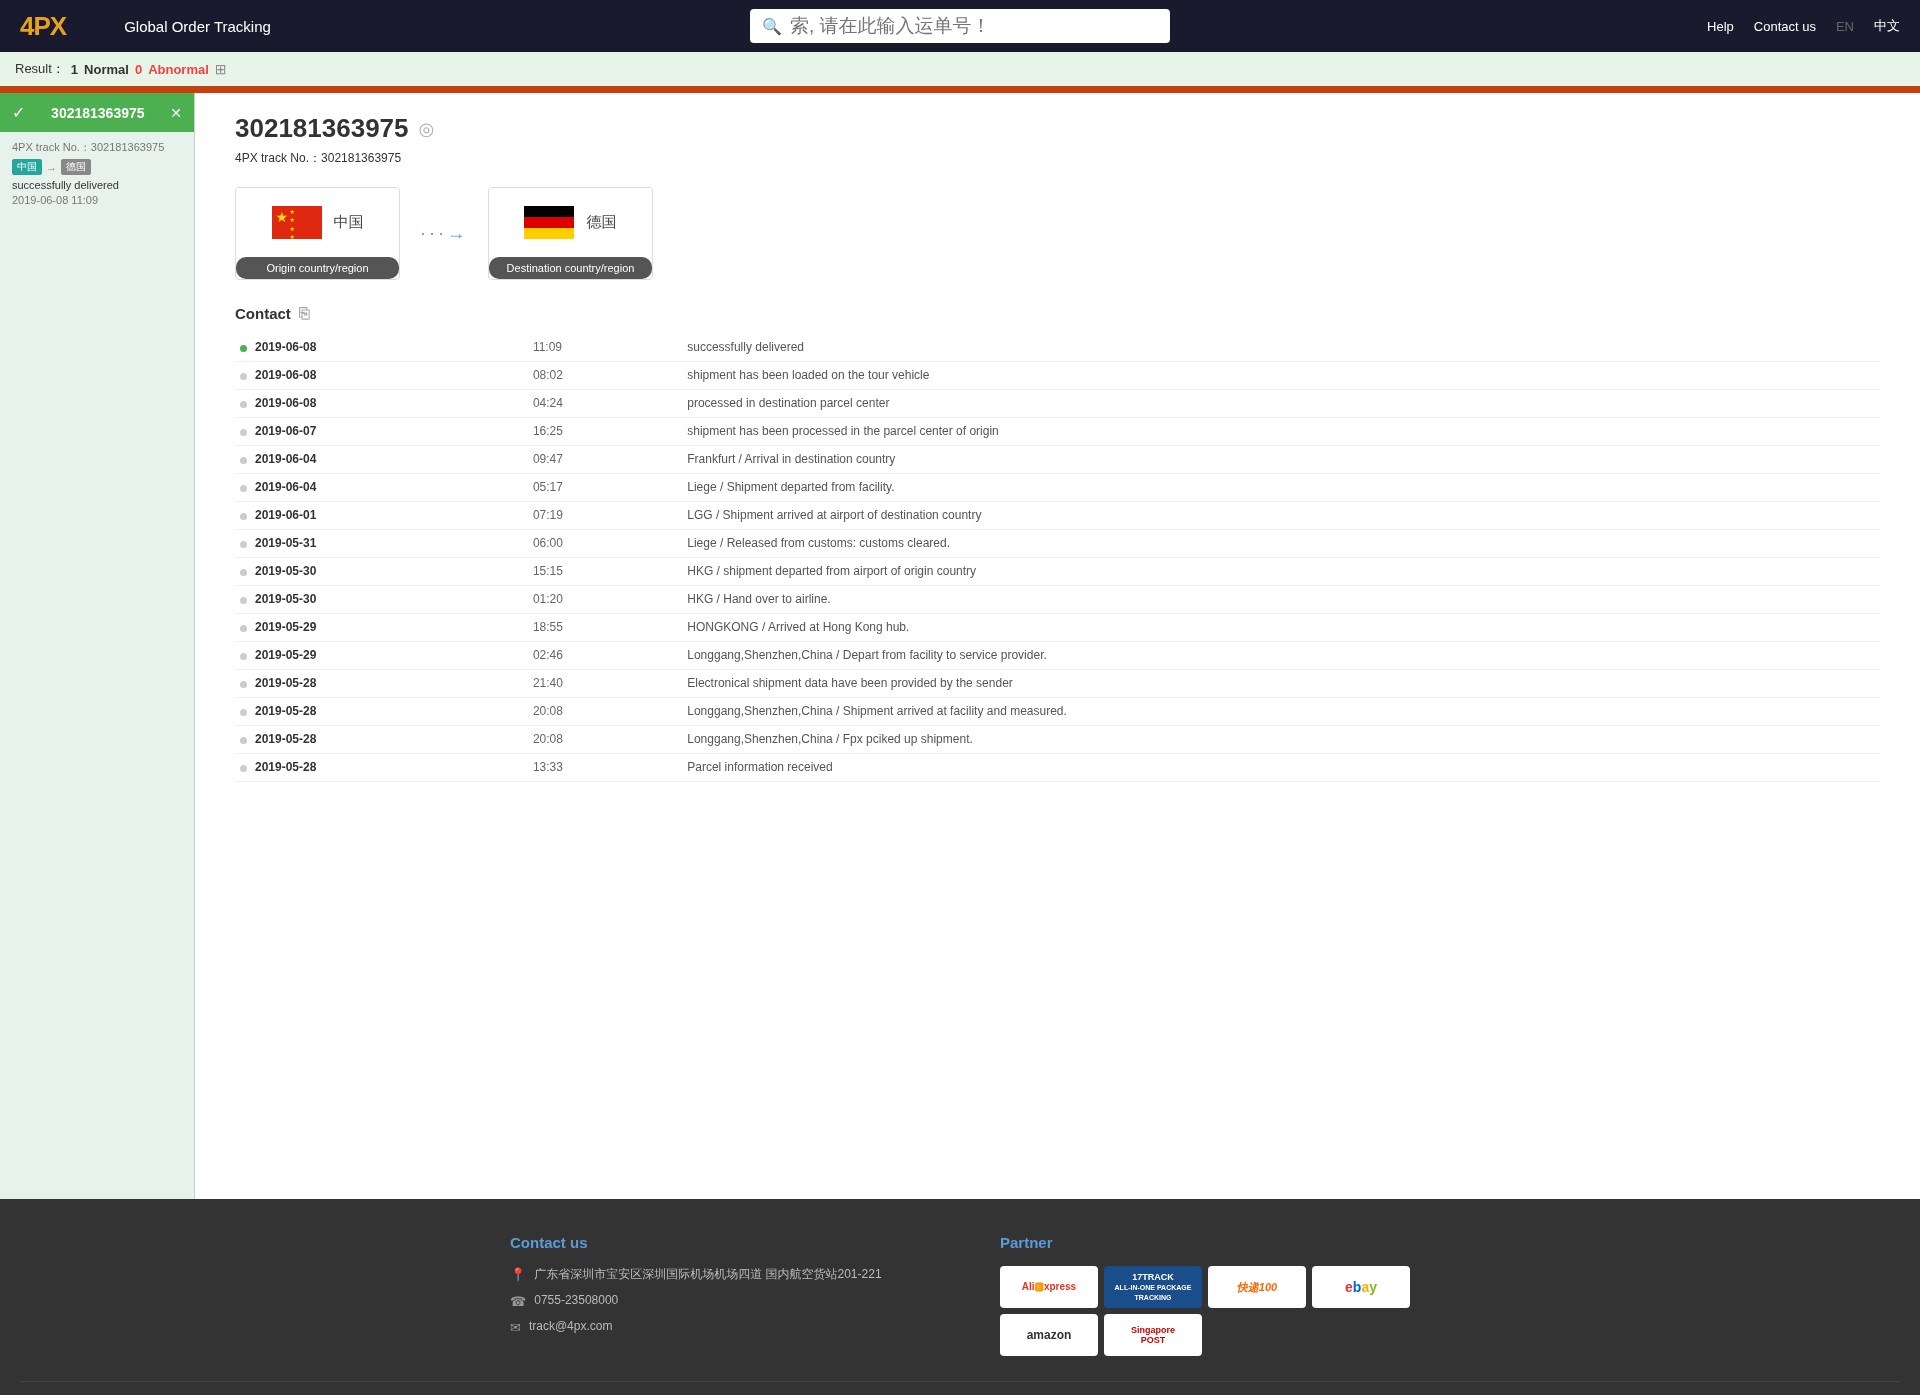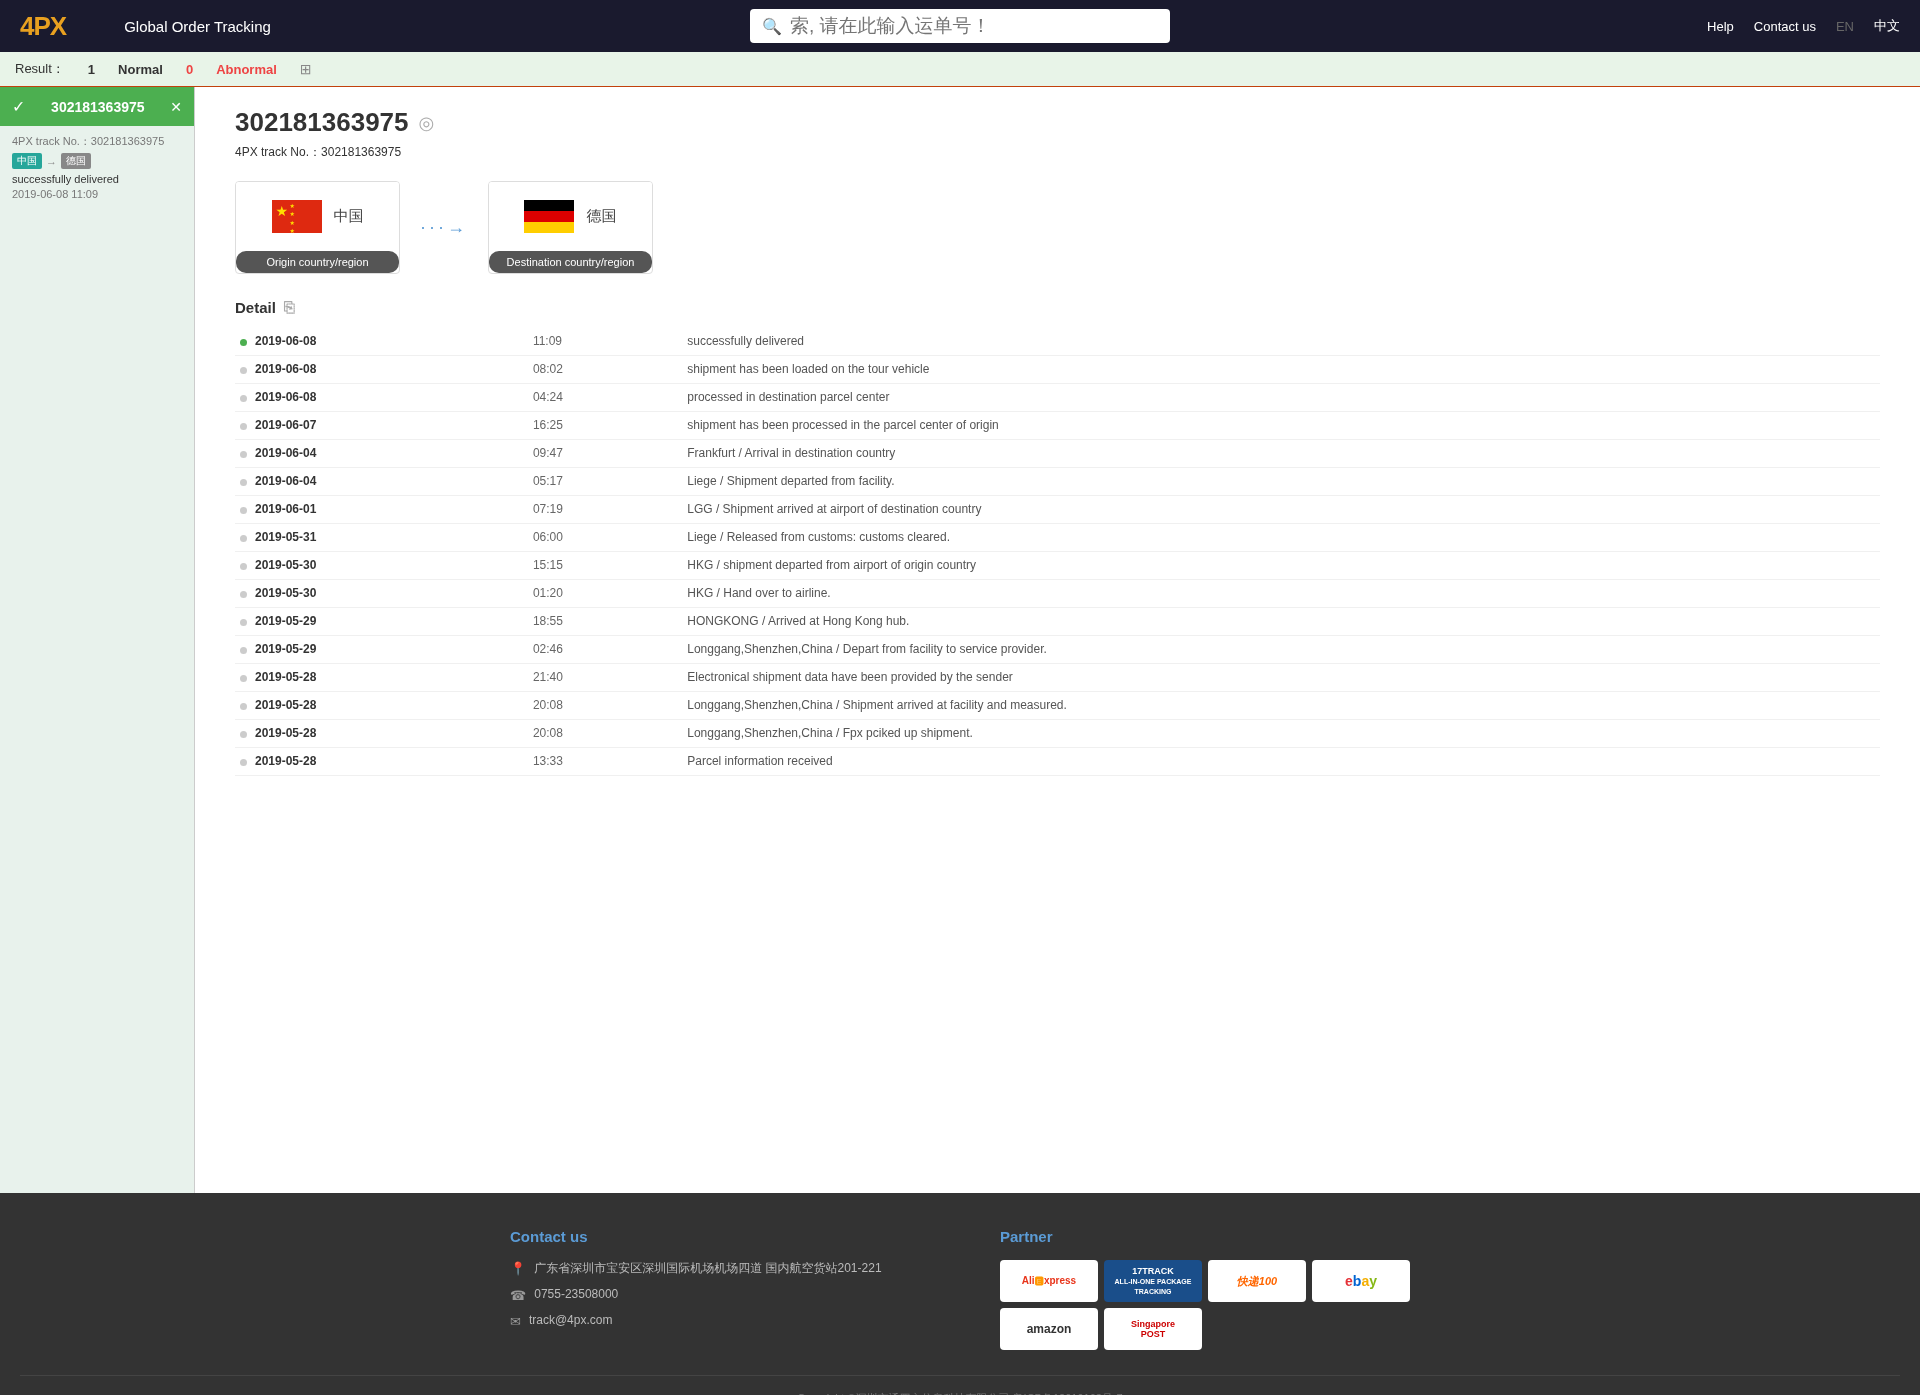"Result：" .result-bar { border-bottom: 1px solid #c2410c -> 7px solid #c2410c; gap: 23px -> 6px }
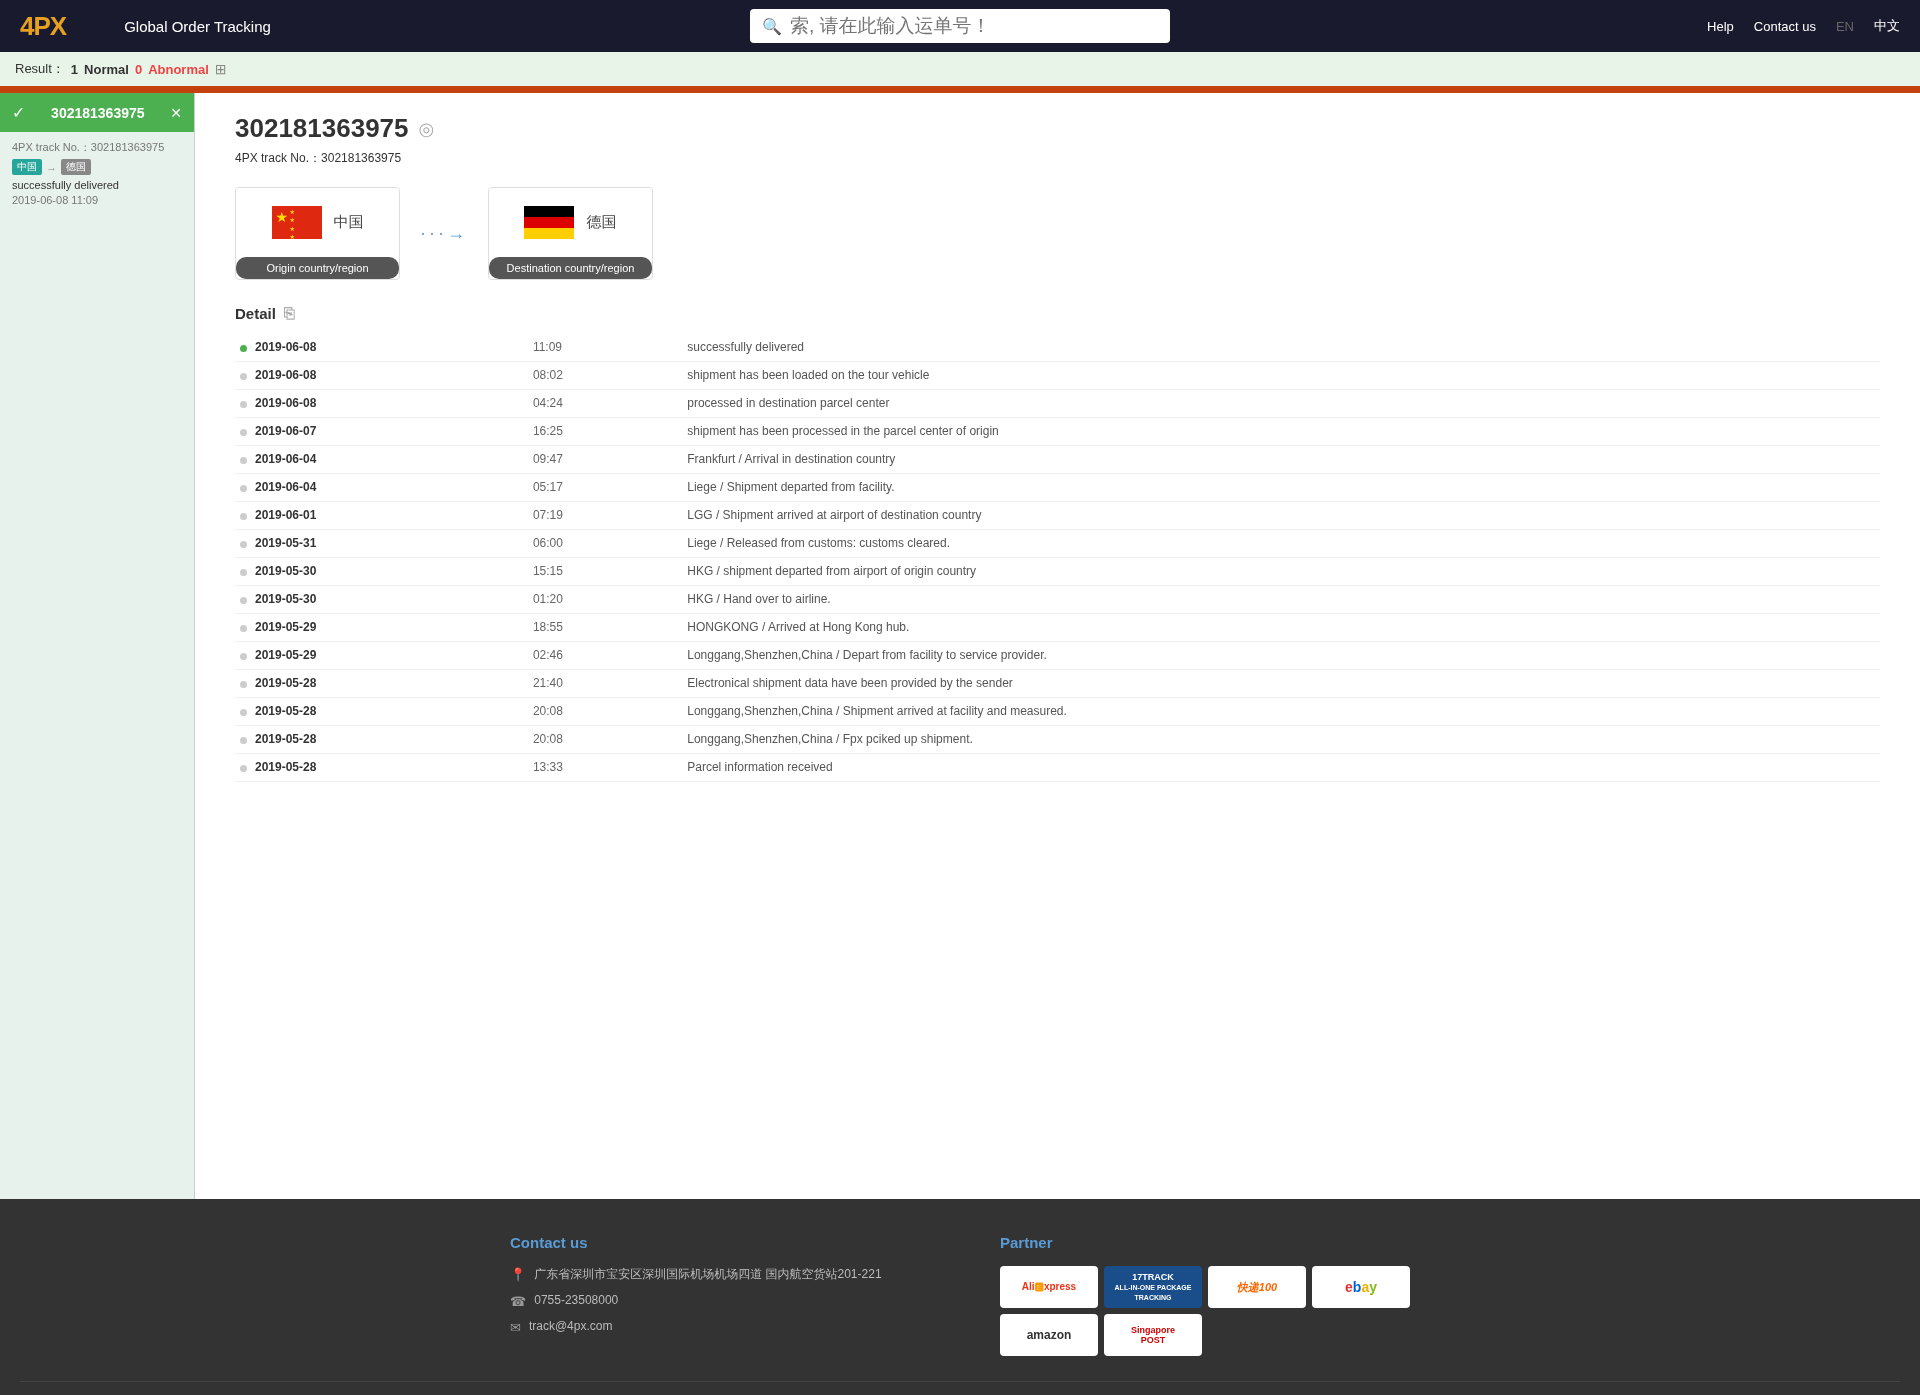"Detail" span { text: Detail -> Contact }
